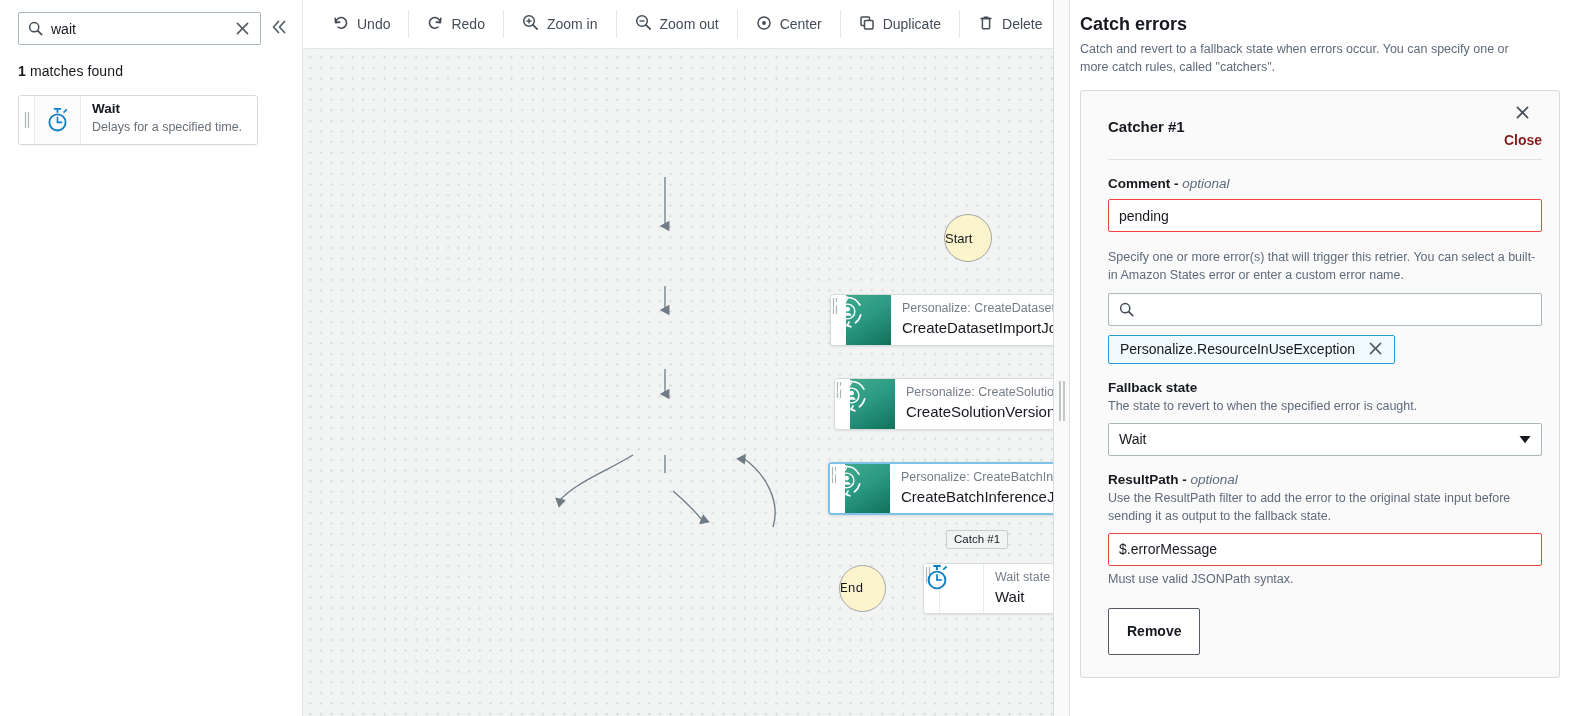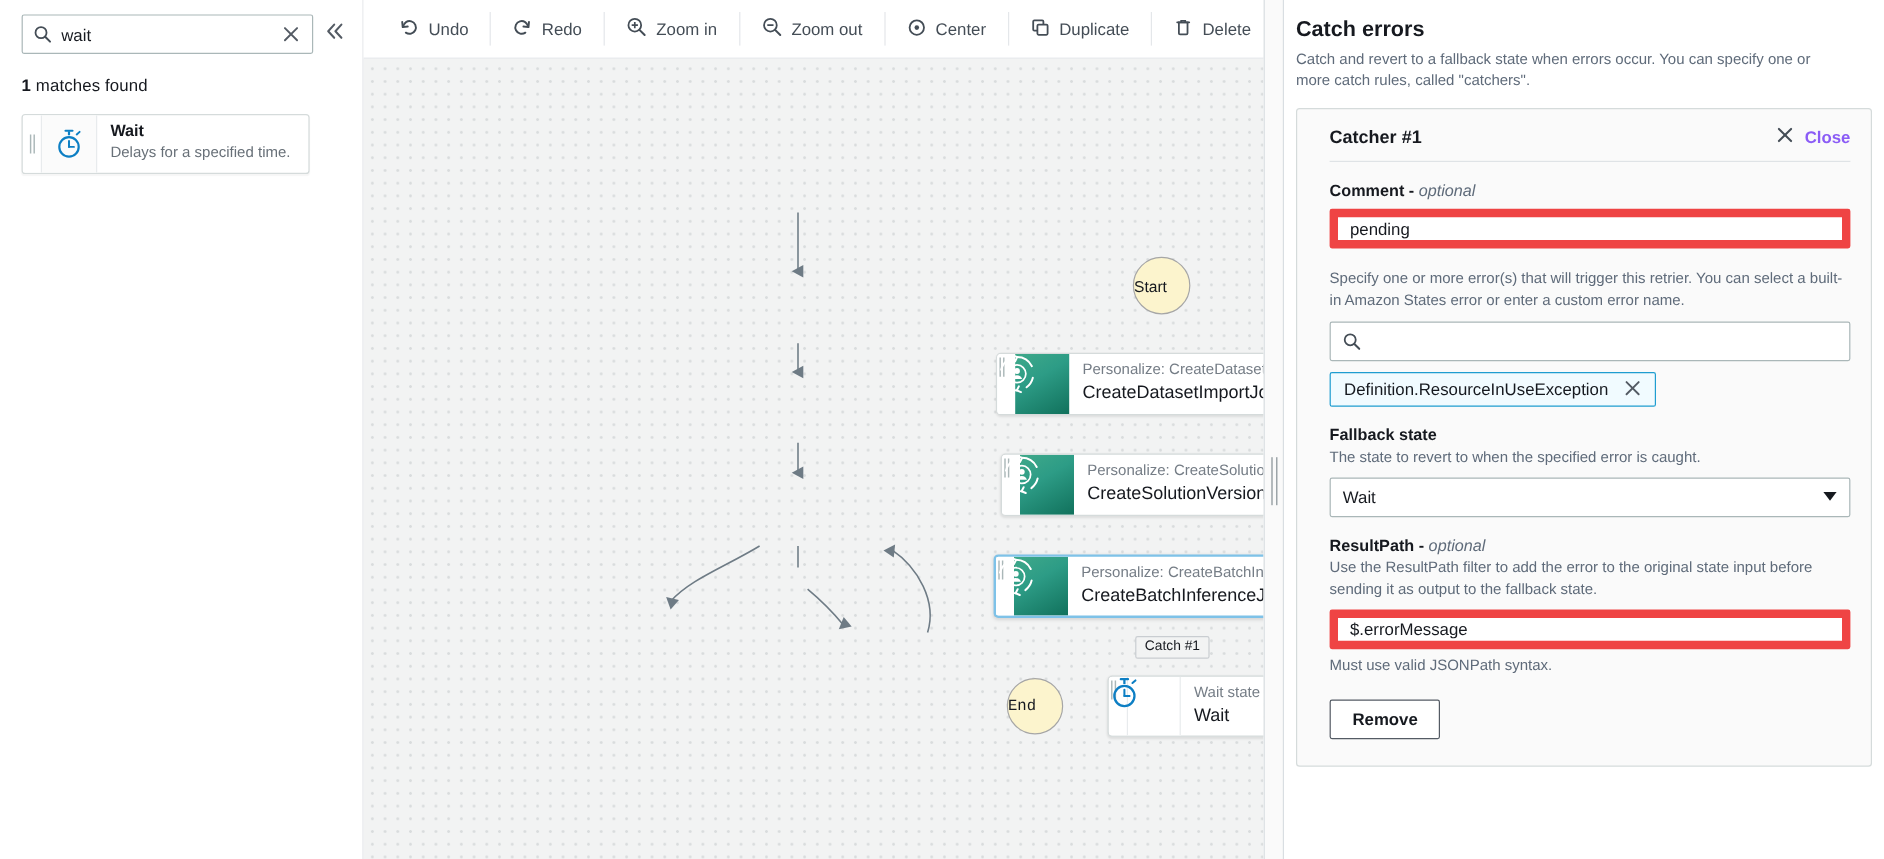"Close" .close-link { color: #8b5cf6 -> #7f1d1d; flex-direction: none -> column }
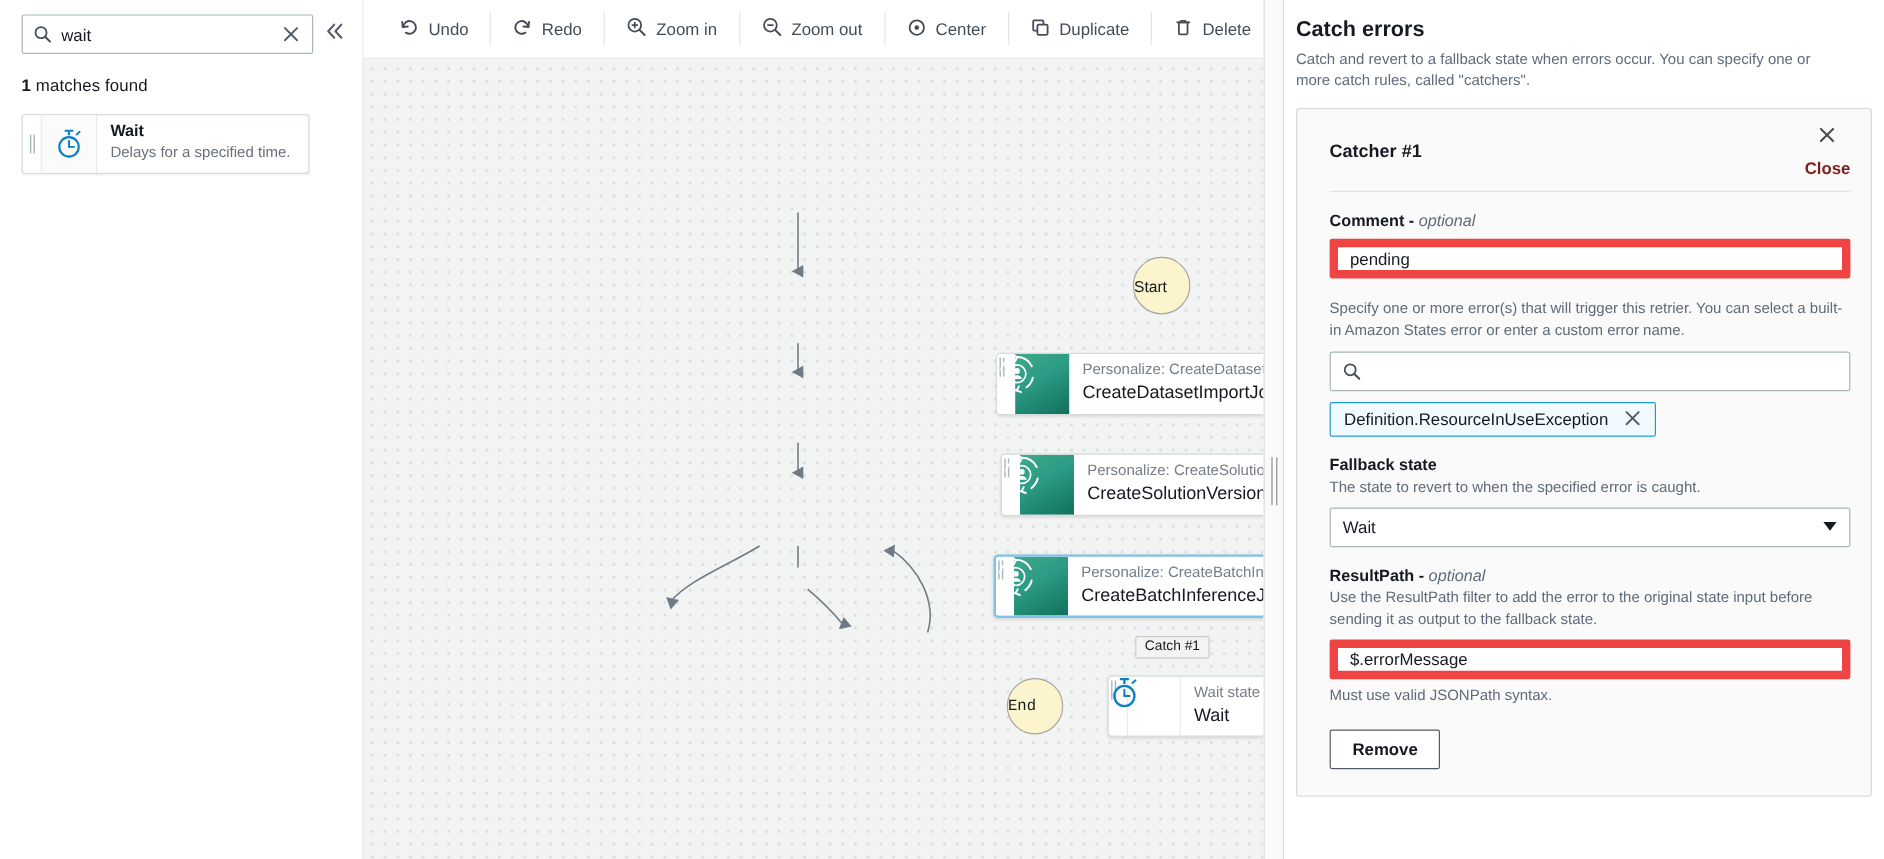"pending" .text-input { border: 7px solid #ef4444 -> 1px solid #ef4444 }
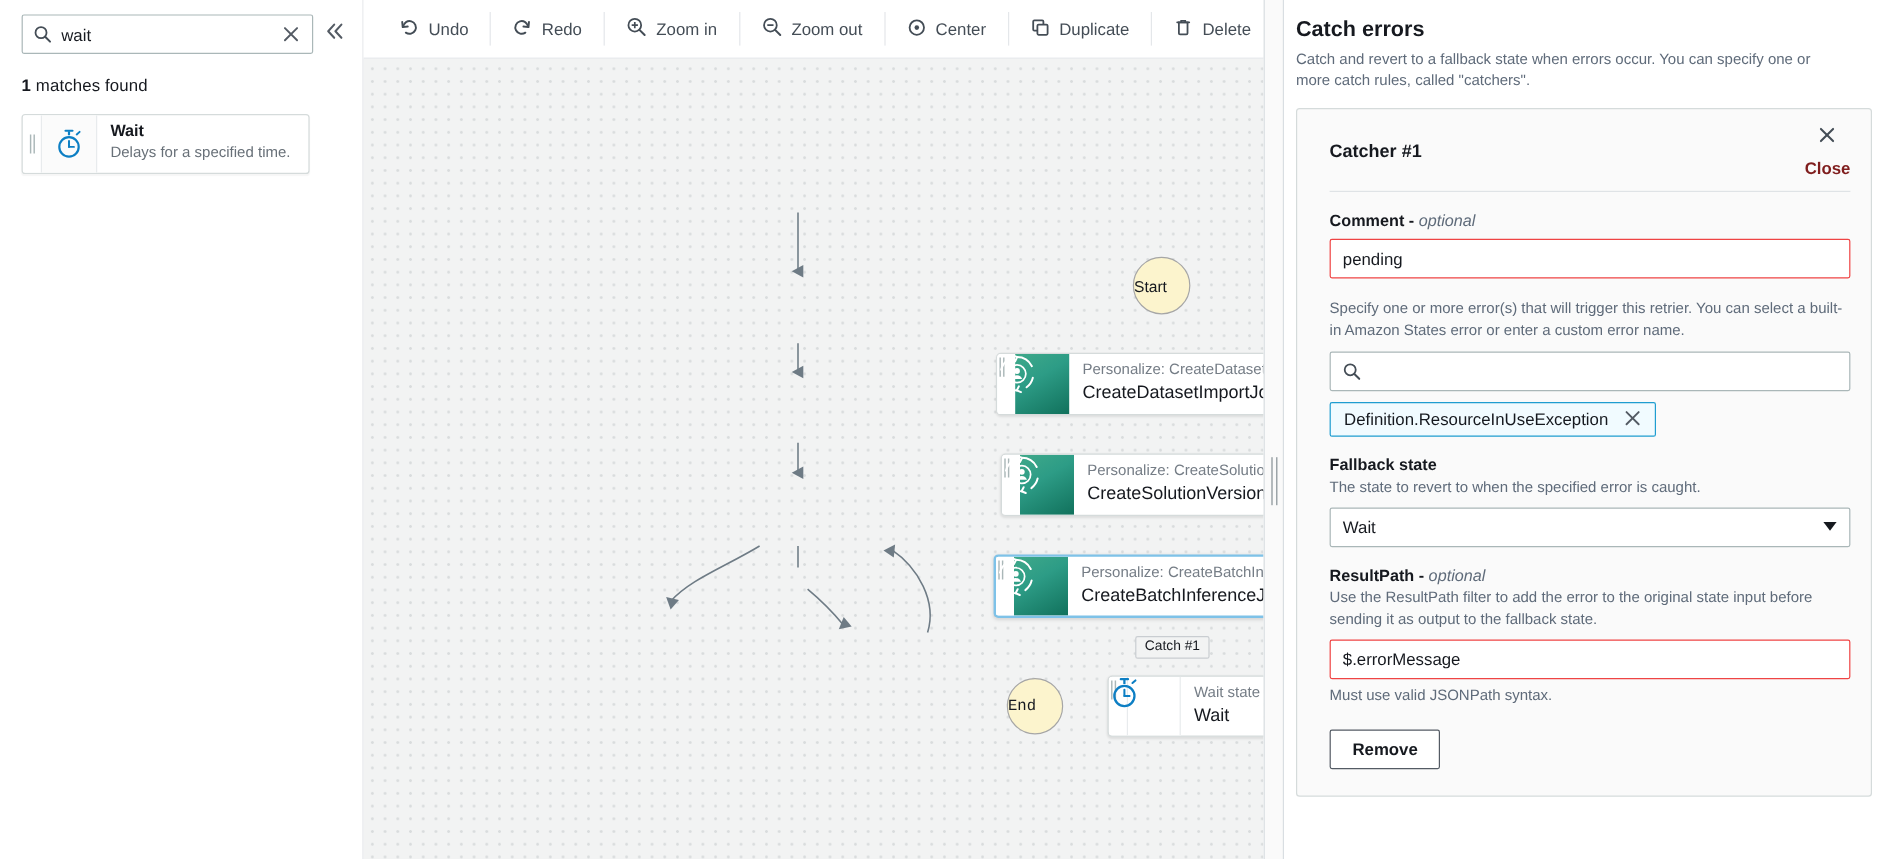"Definition.ResourceInUseException" span { text: Definition.ResourceInUseException -> Personalize.ResourceInUseException }
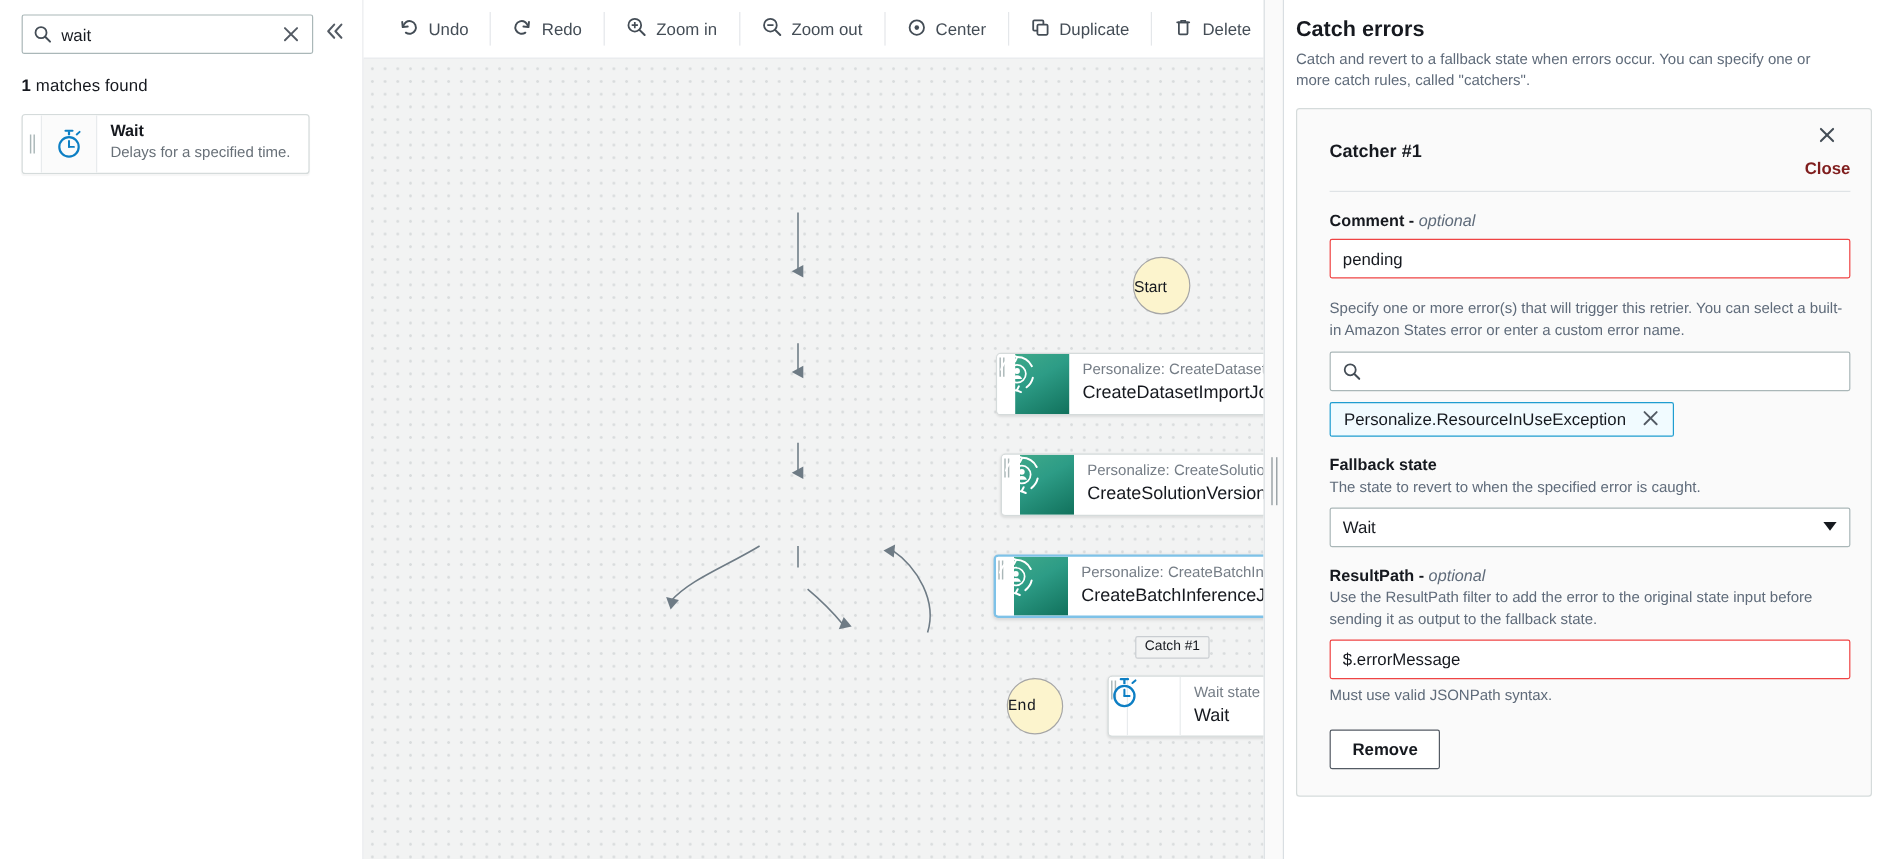"Remove" .remove-btn { height: 33px -> 47px }
